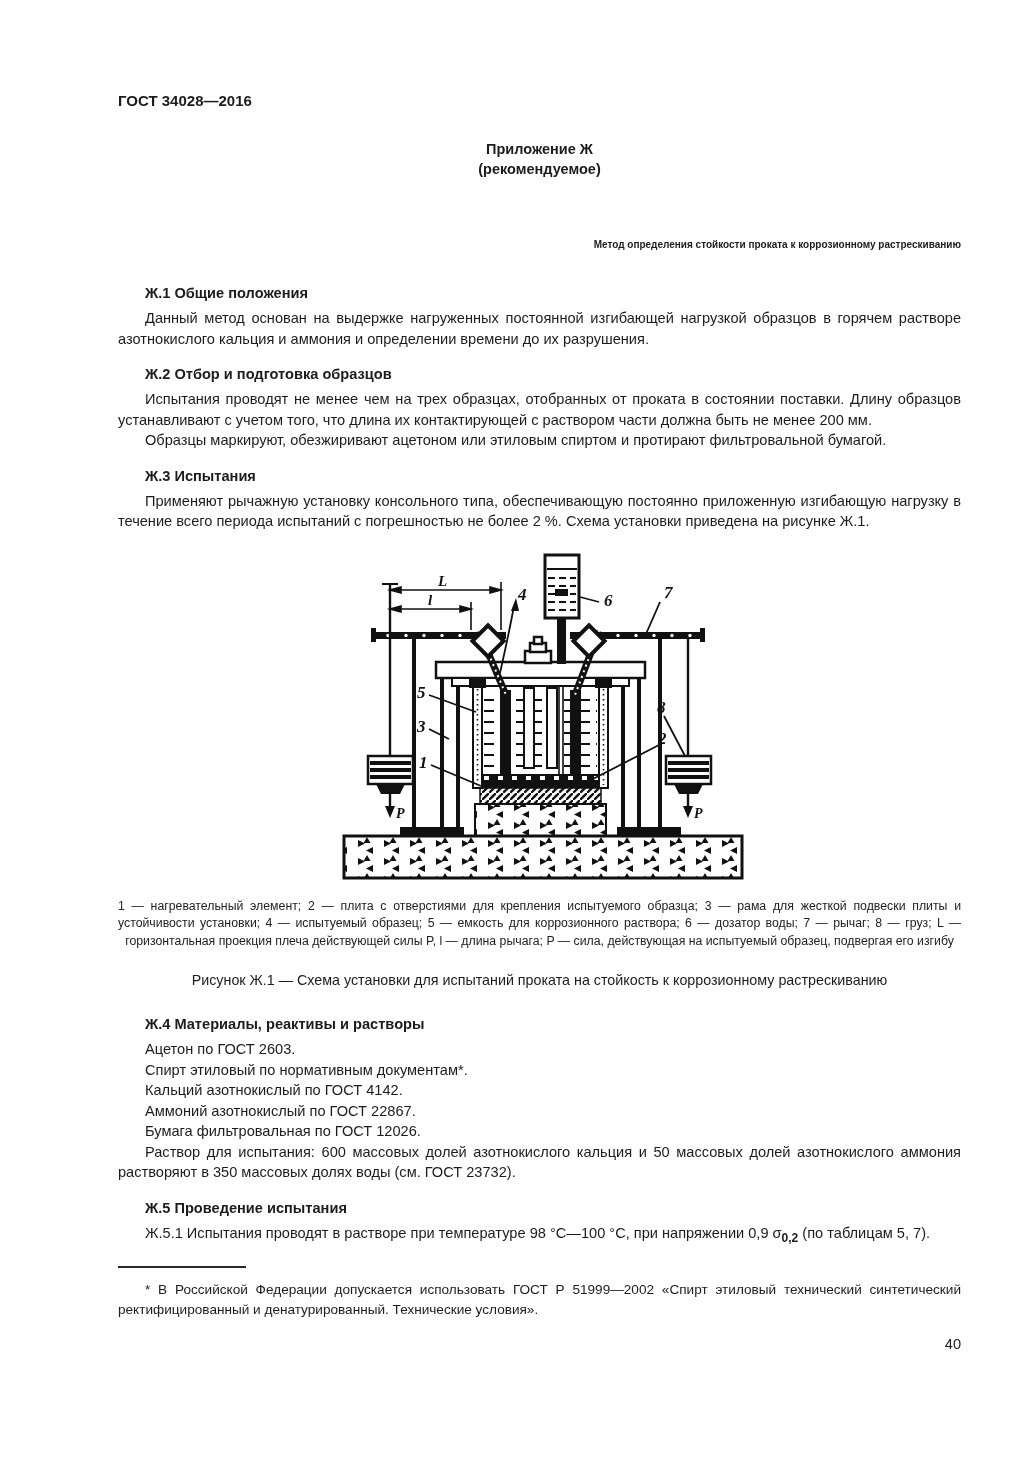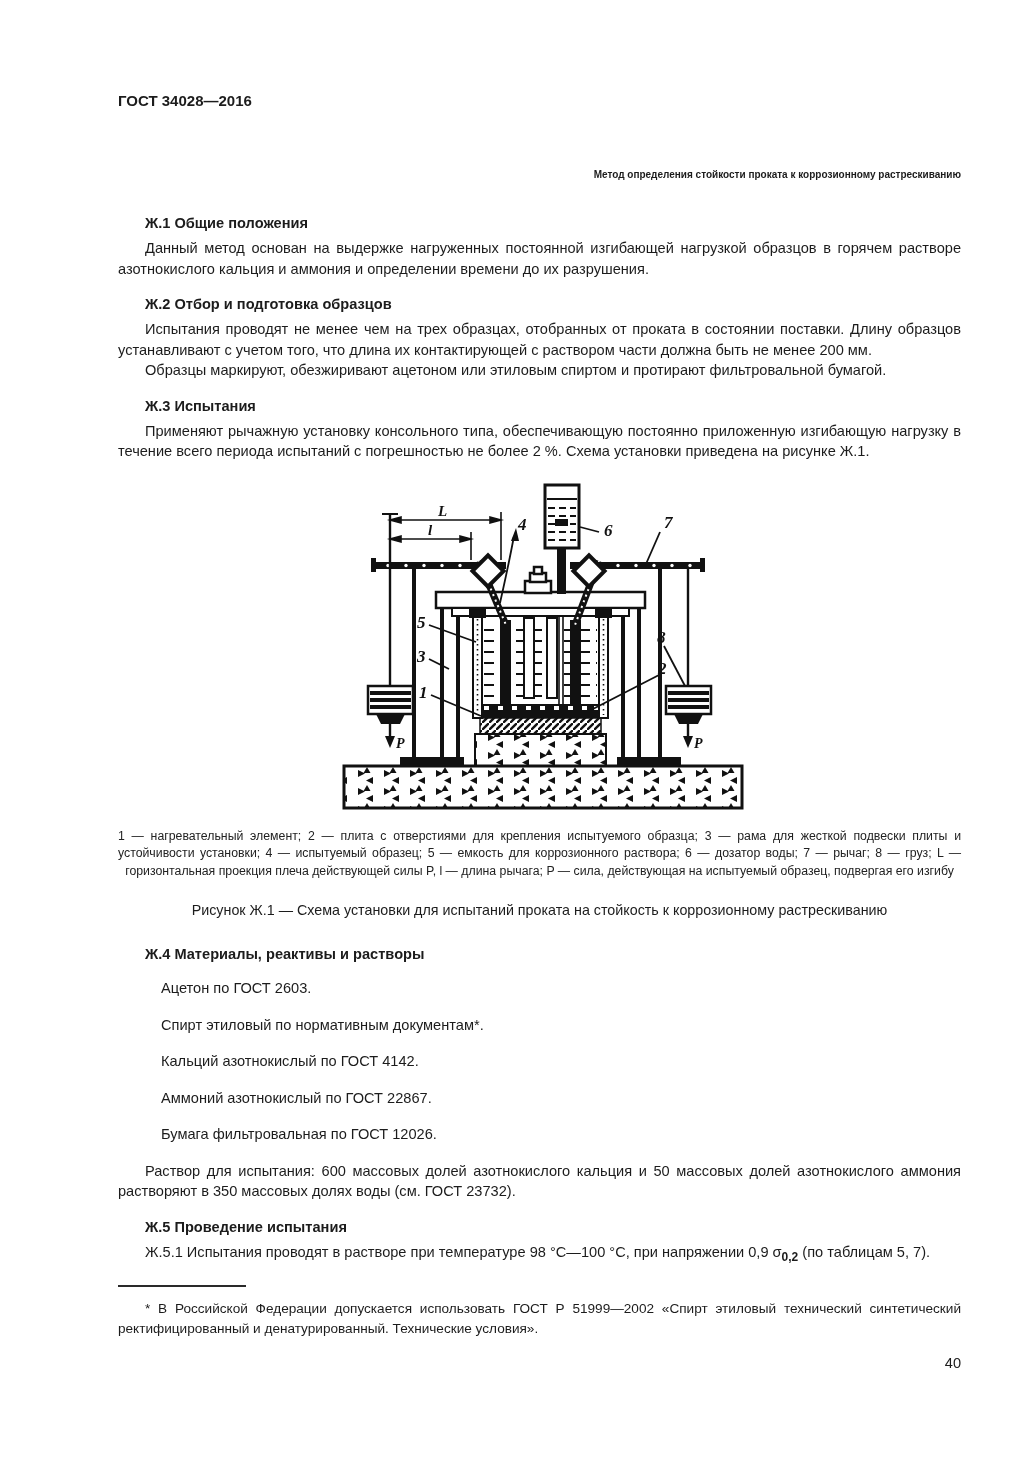"Приложение Ж" div.appendix { html: none -> <div> <div>Приложение Ж</div> <div>(рекомендуемое)</div> </div> }
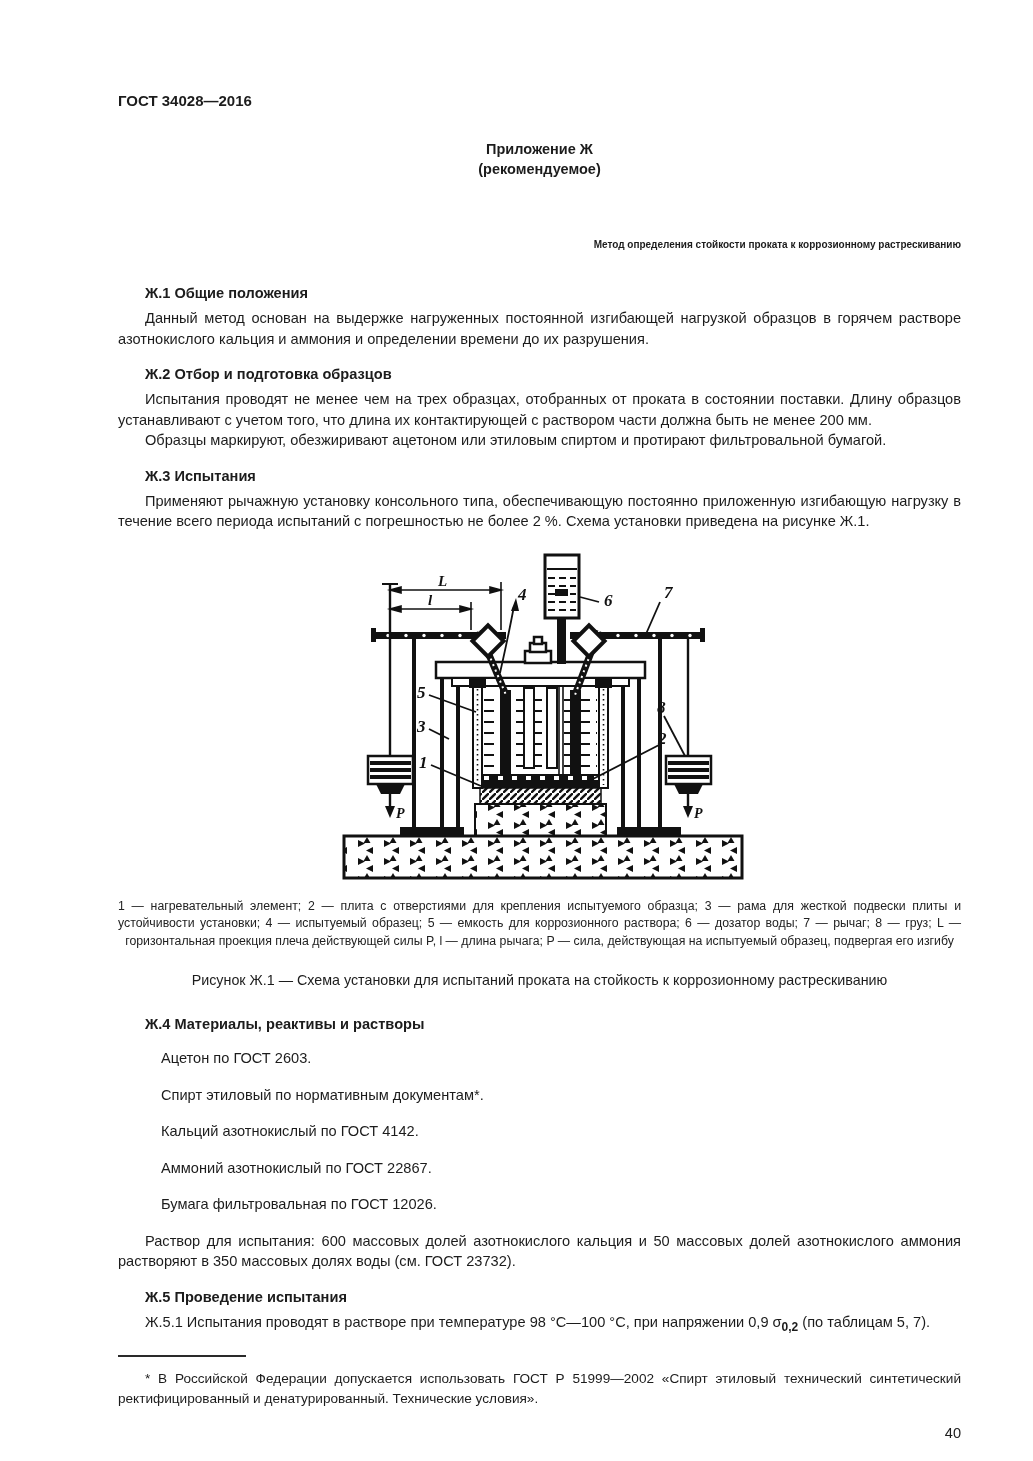"Ацетон по ГОСТ 2603." .mat-line { margin: 16px -> 0 }
